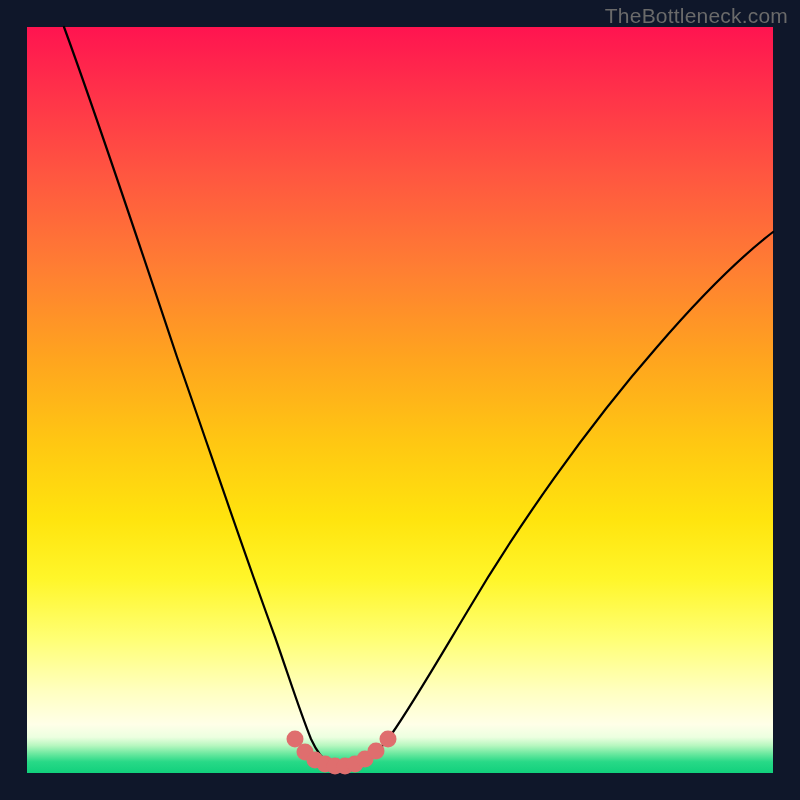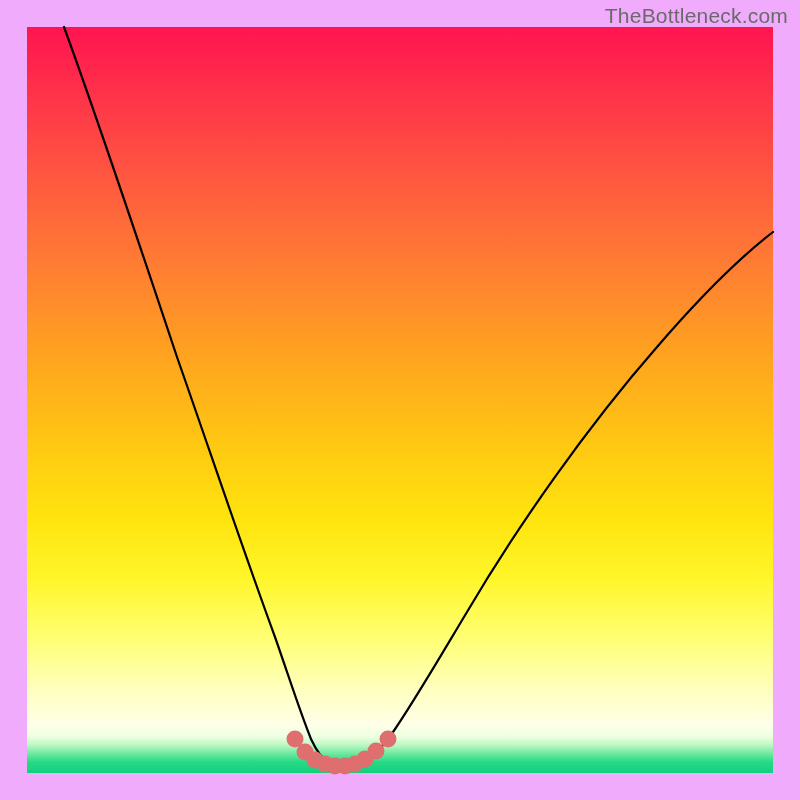"TheBottleneck.com" .frame { background: #f0abfc -> #0f172a }
